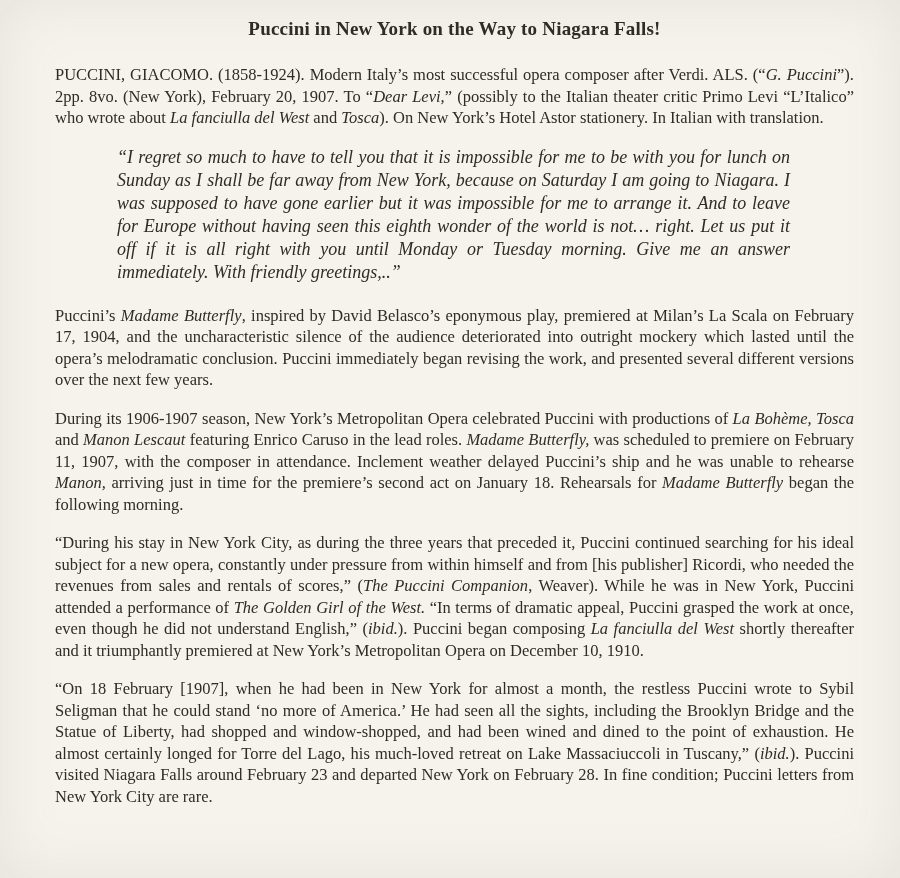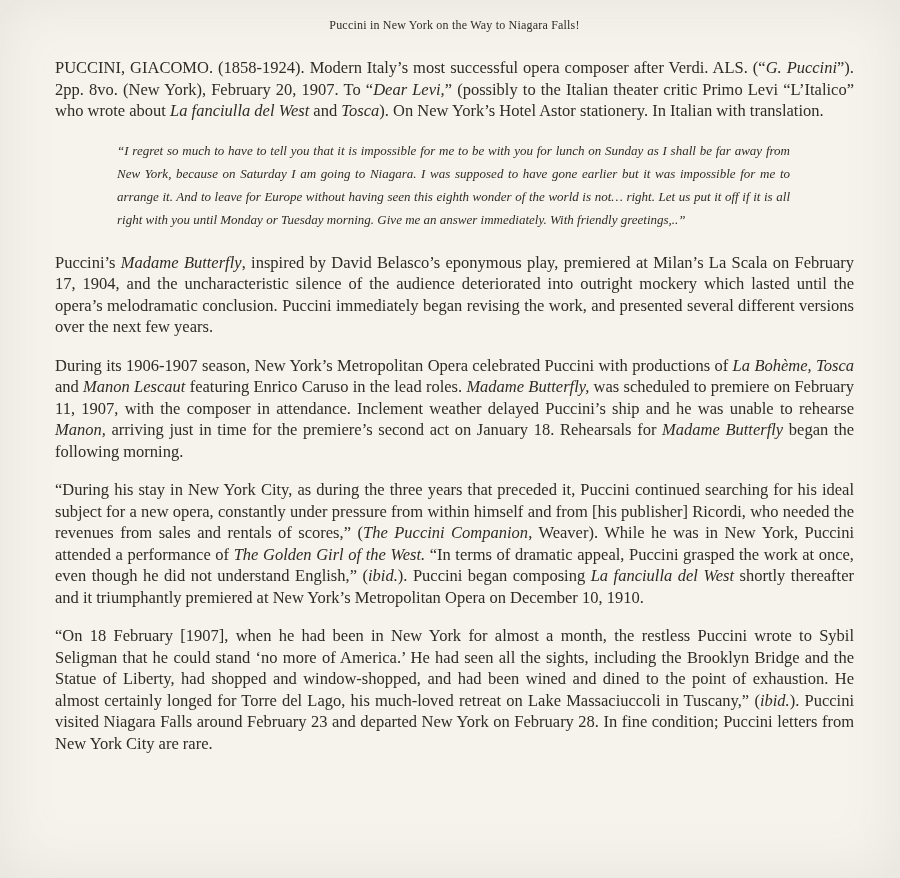"Puccini in New York on" .doc-title { font-size: 12px -> 19px; font-weight: normal -> bold }
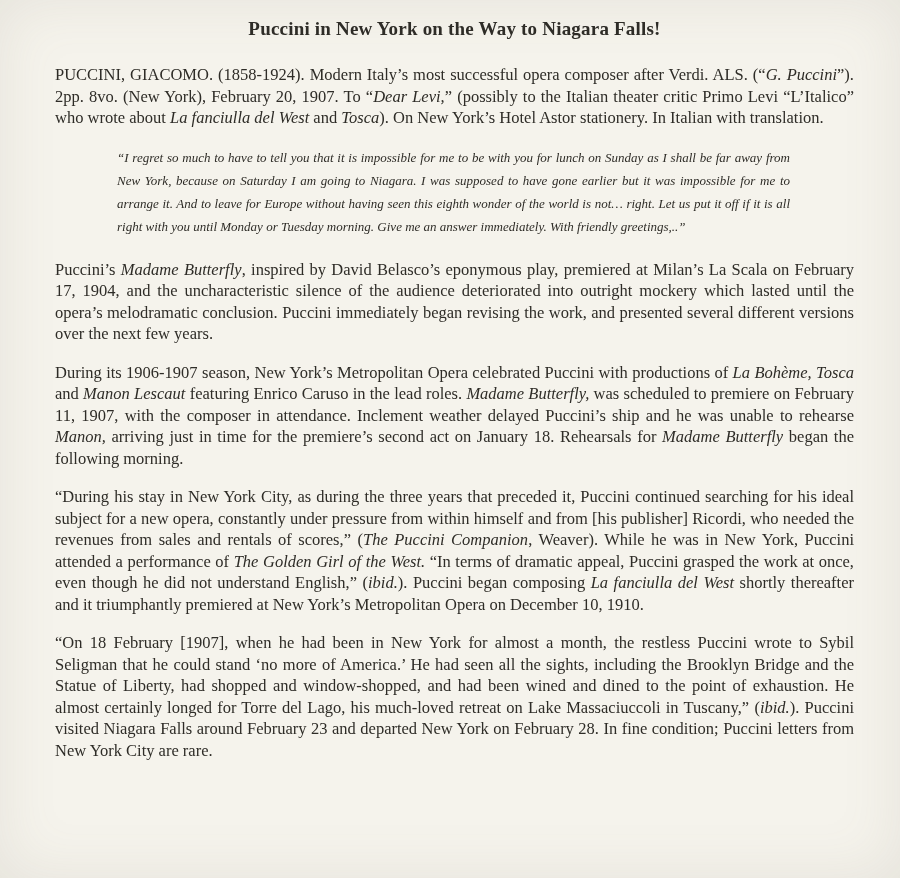"“I regret so much to" .quote-block { font-size: 13px -> 18px }
